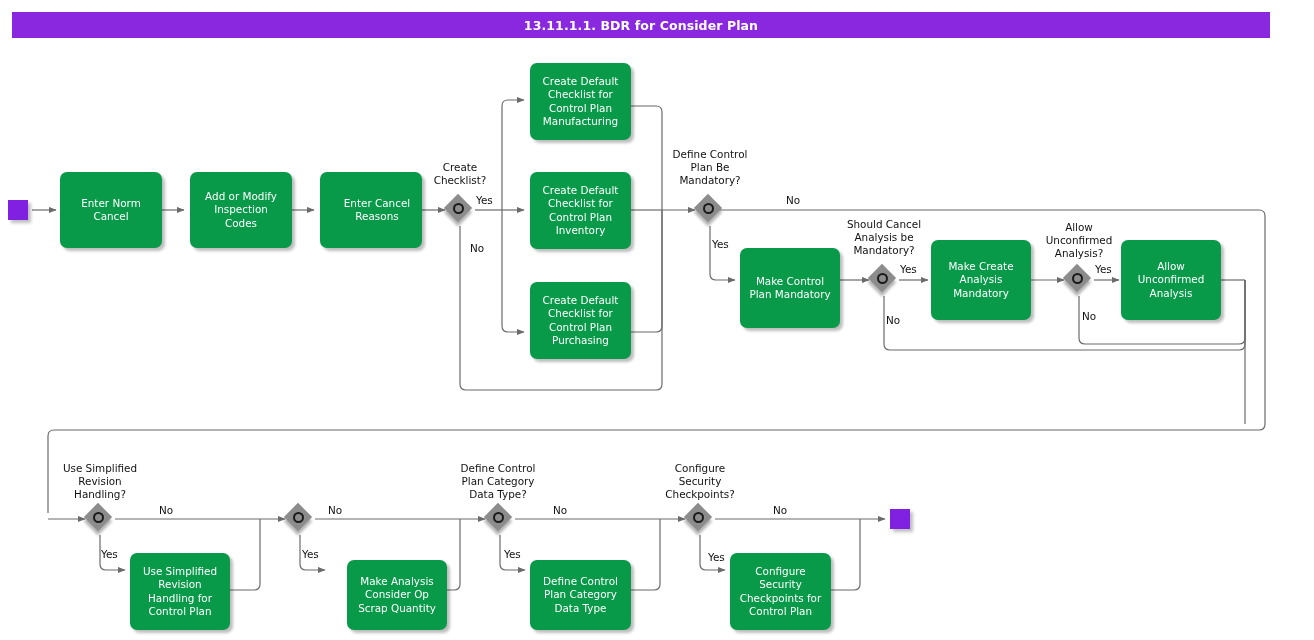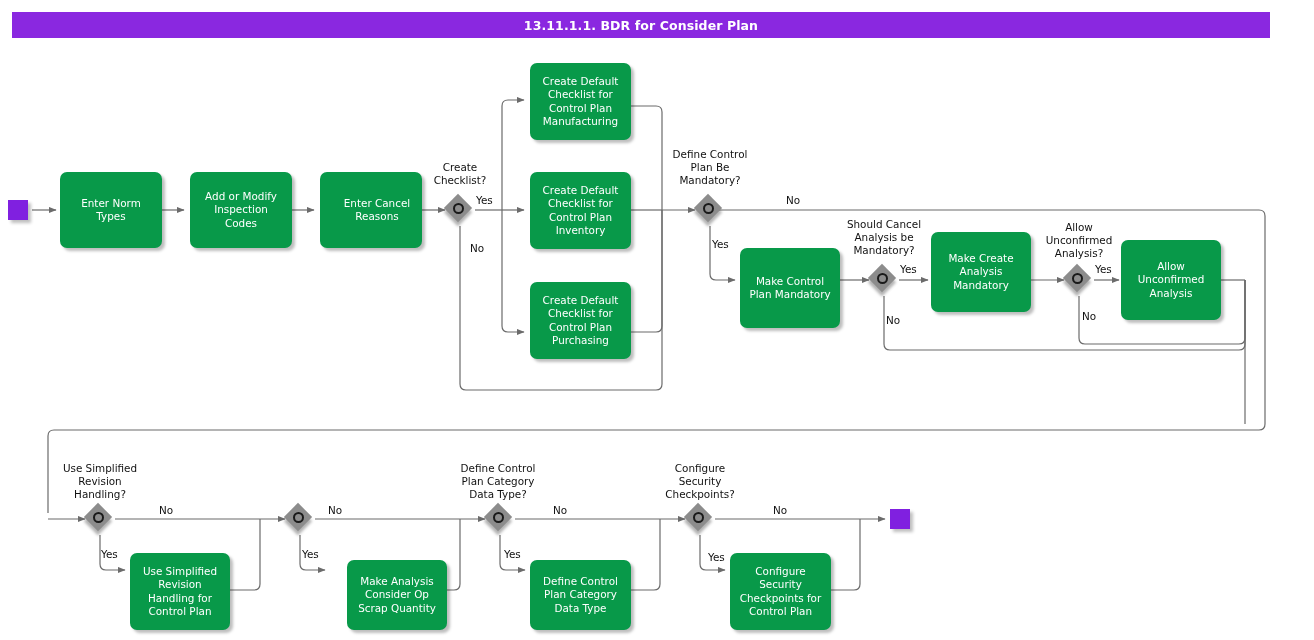"Enter Norm" div.task { text: Types -> Cancel }
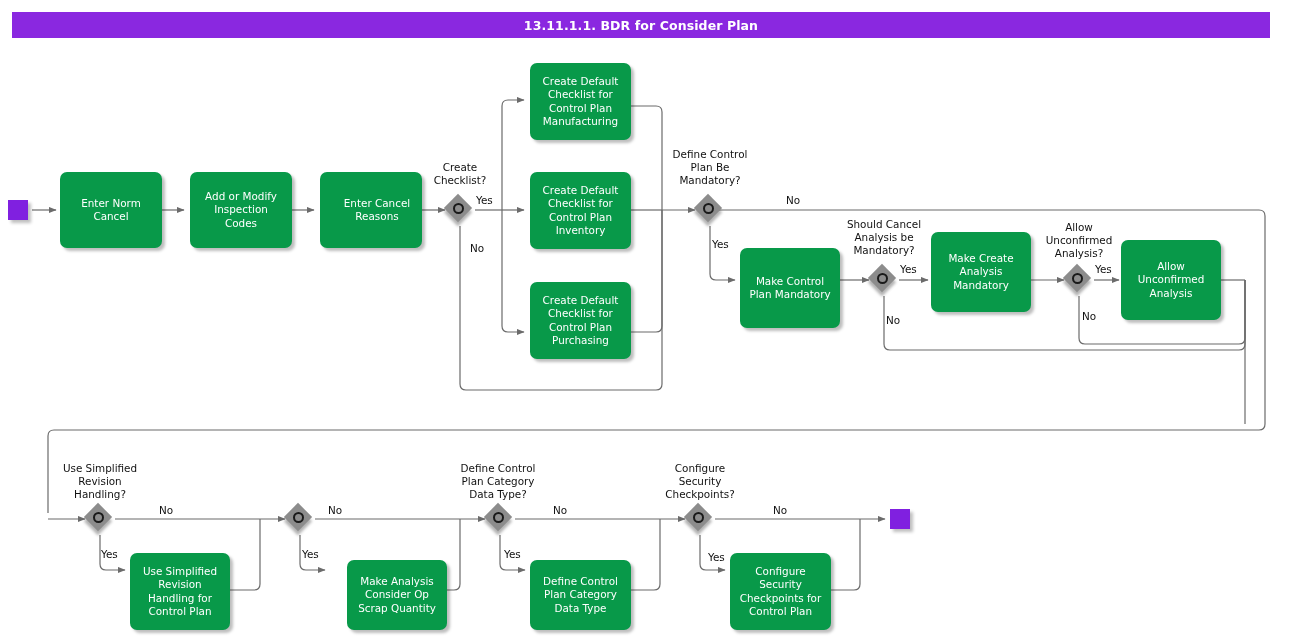"Make Create" div.task { top: 232px -> 240px }
